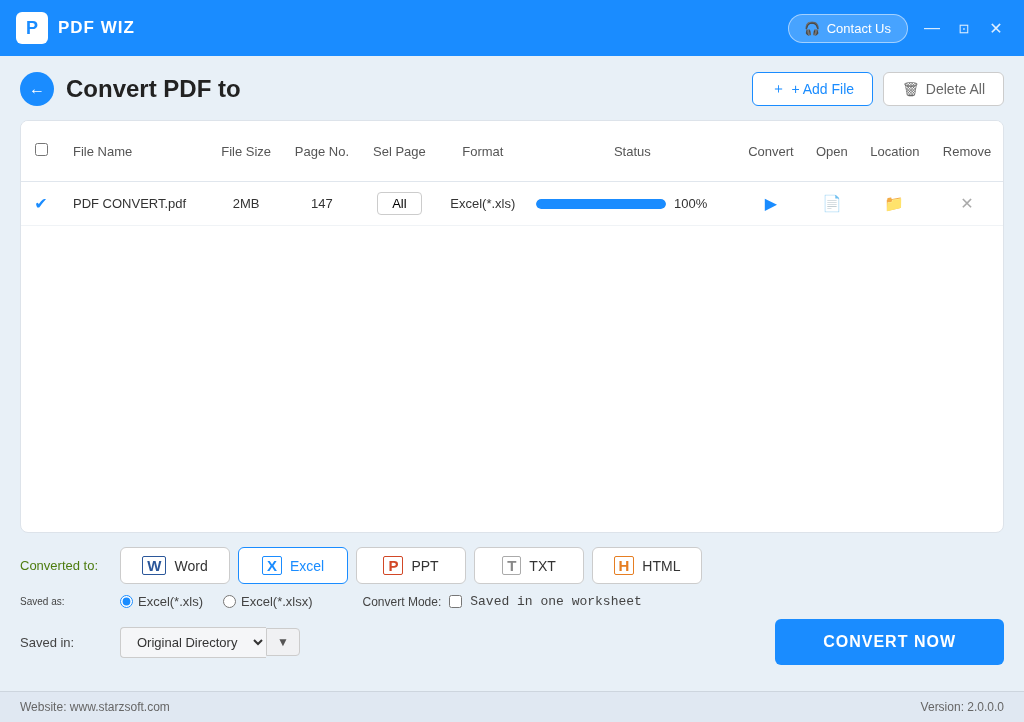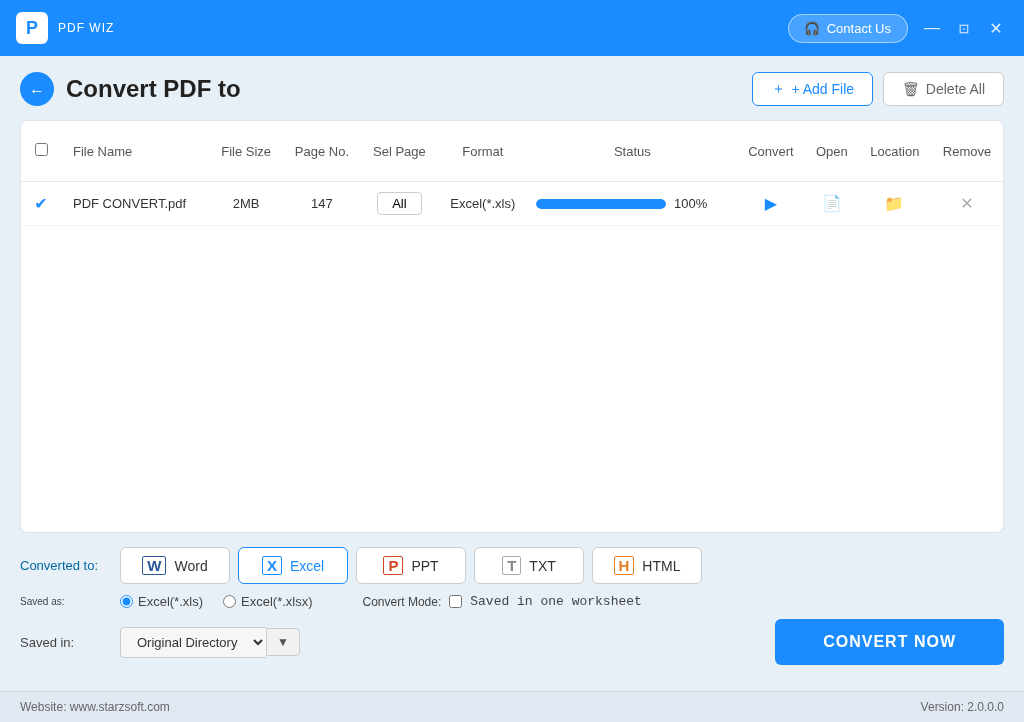"PDF WIZ" .app-title { font-size: 12px -> 17px; font-weight: 400 -> 700 }
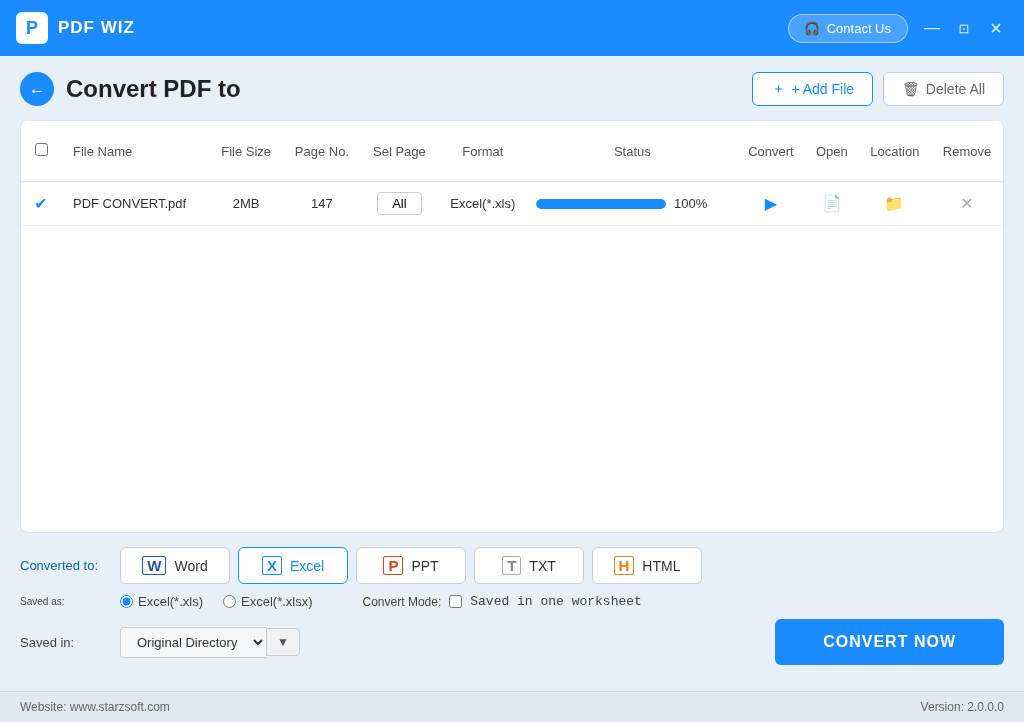"Converted to:" .converted-to-label { color: #0369a1 -> #4d7c0f }
